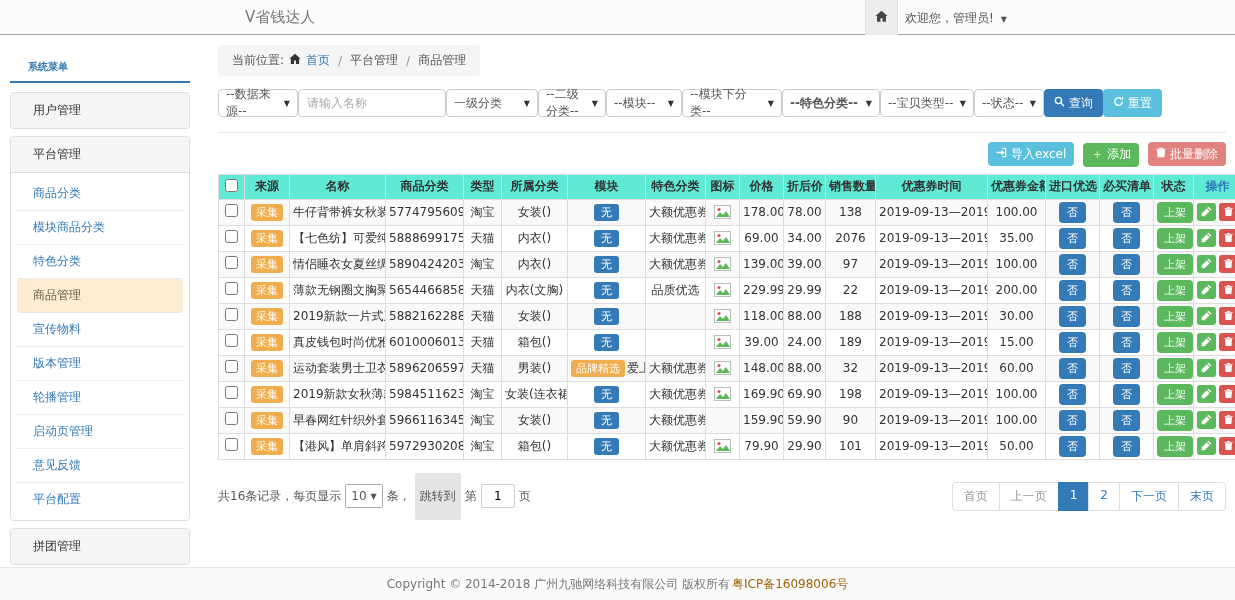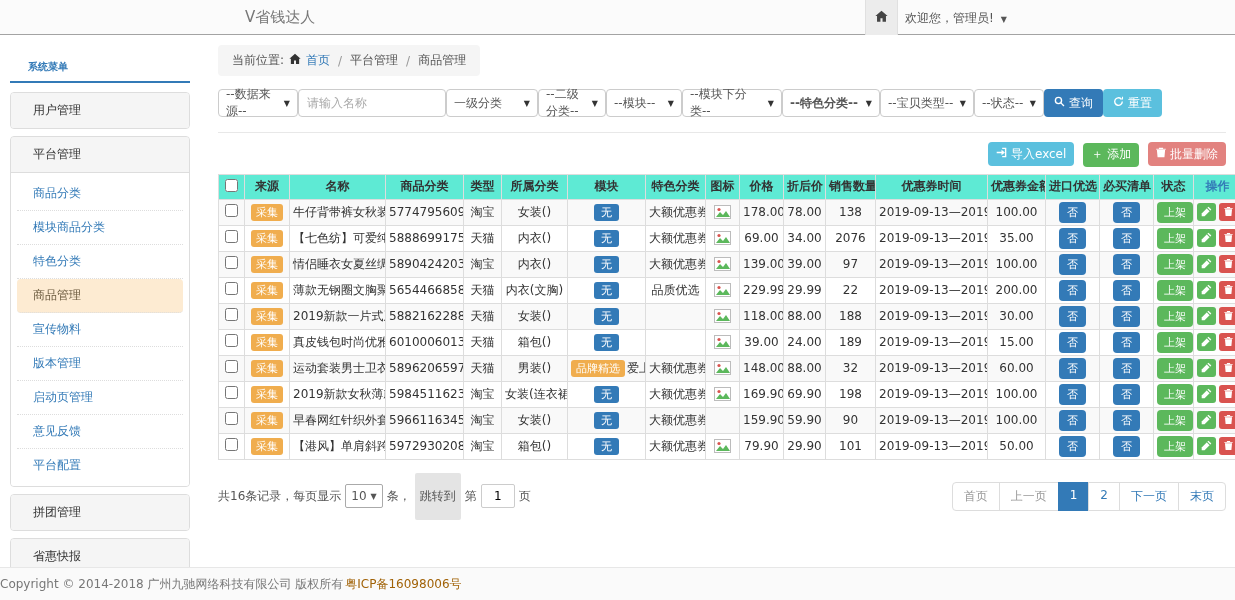"轮播管理" div.side-sub-item { html: none -> <div>轮播管理</div> }
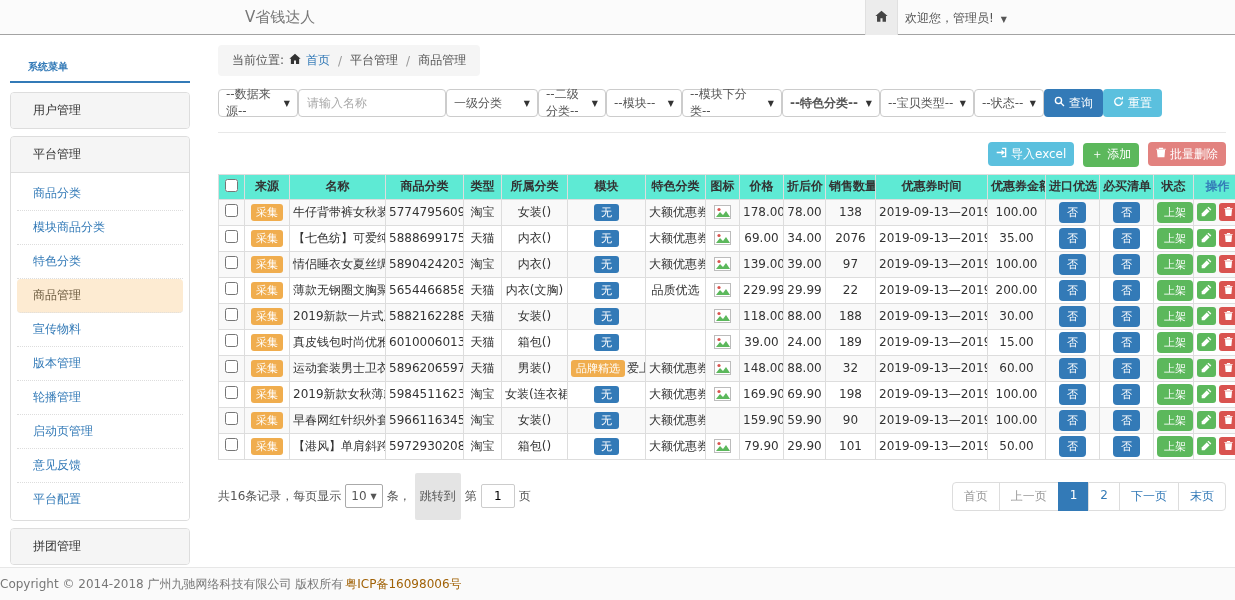"Copyright © 2014-2018 广州九驰网络科技有限公司 版权所有" .footer { justify-content: flex-start -> center }
